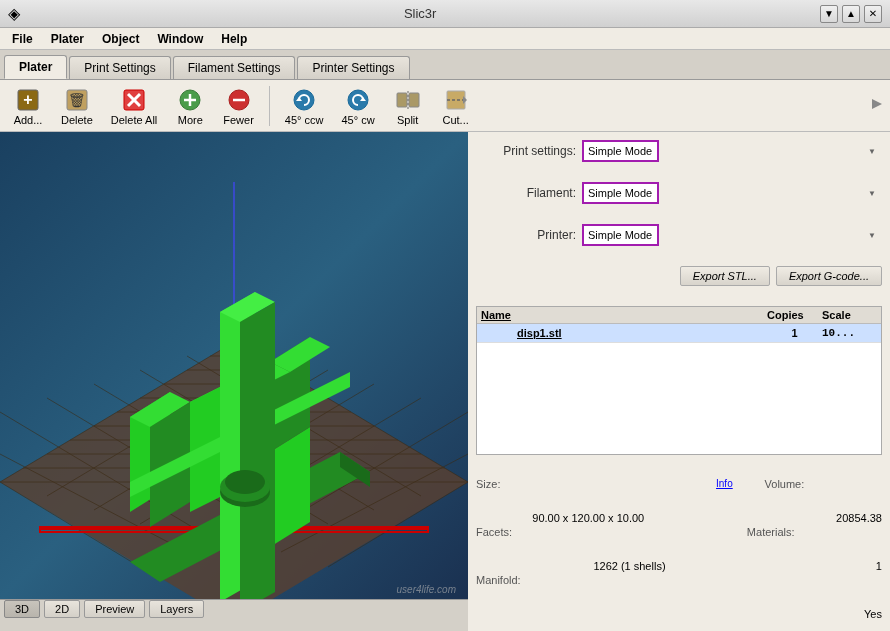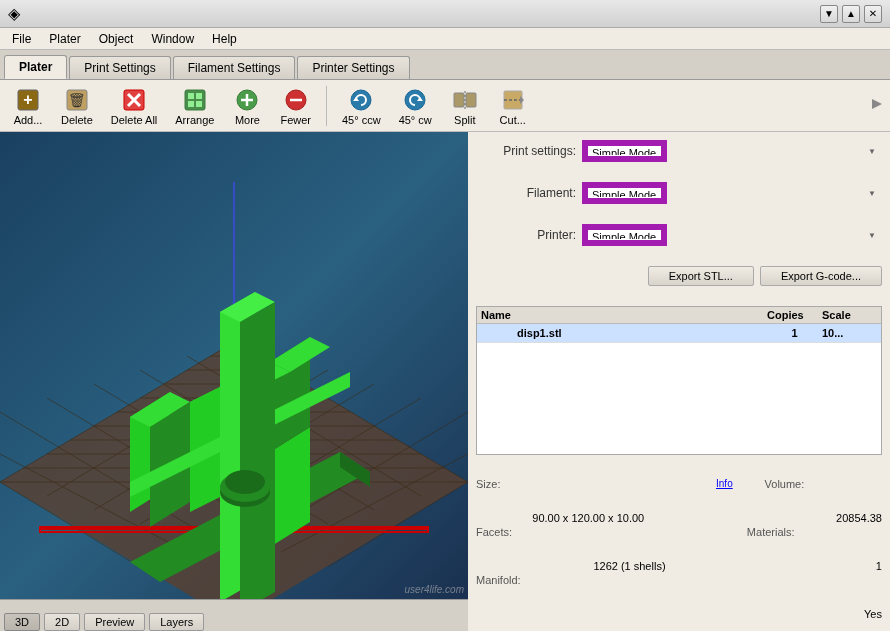"Slic3r" div.title-bar-title { html: none -> <div>Slic3r</div> }
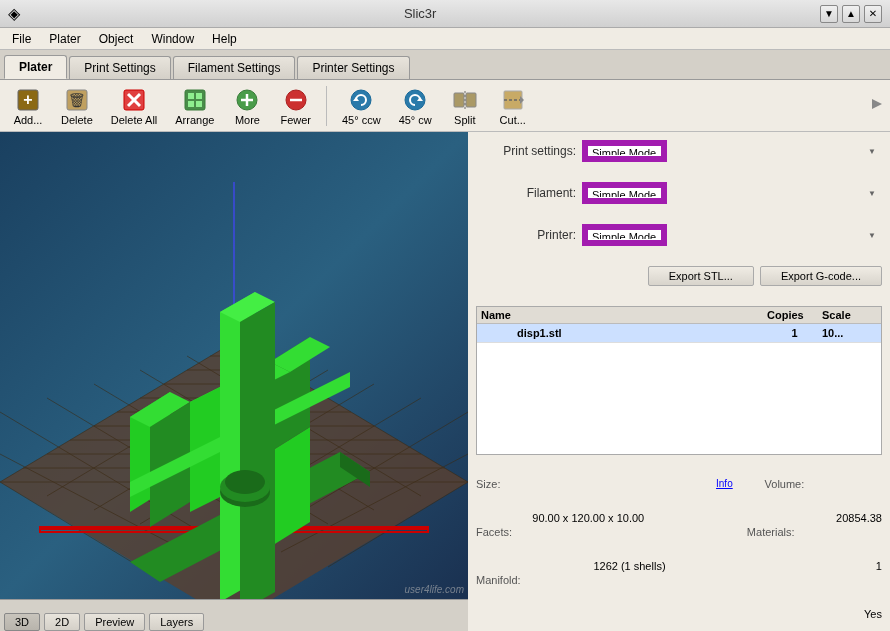"File" .menu-bar { font-weight: none -> bold }
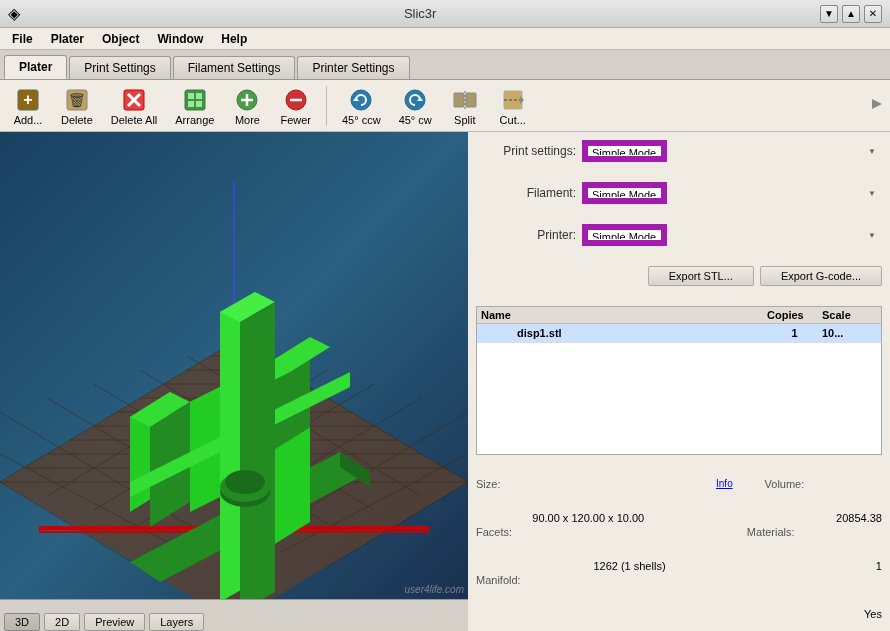"Arrange" div.toolbar-btn { html: <div> <div> <svg> <rect></rect> <rect></rect> <rect></rect> <rect></rect> <rect></rect> </svg> </div> <span>Arrange</span> </div> -> none }
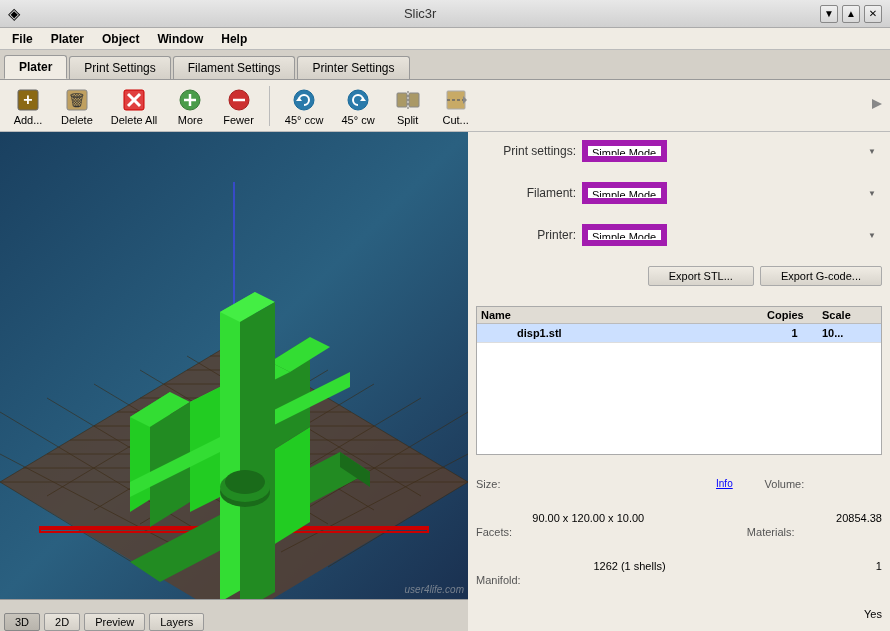"Simple Mode" .settings-select { border: 6px solid #a21caf -> 2px solid #a21caf }
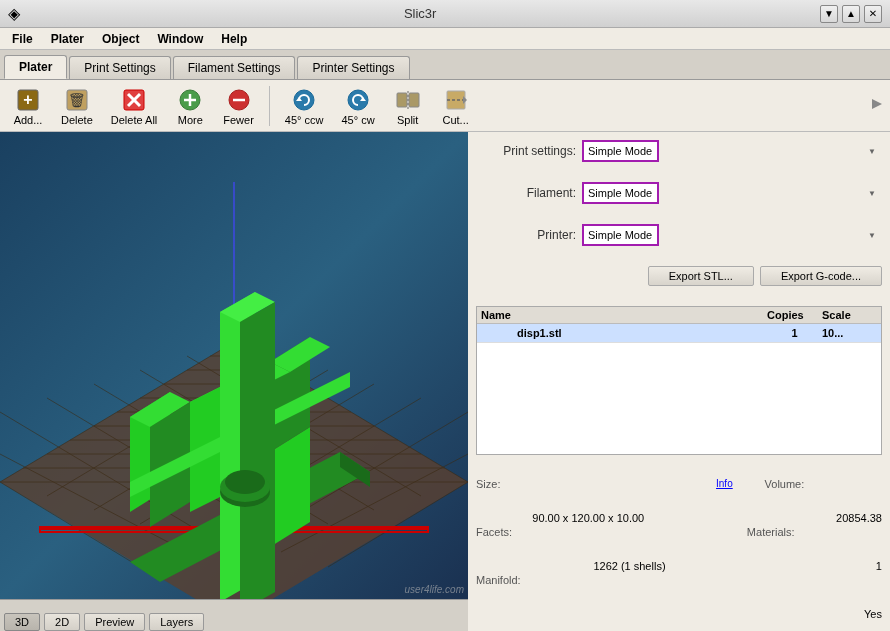"Export STL..." .action-btn { font-style: none -> italic; padding: 3px 20px -> 3px 12px }
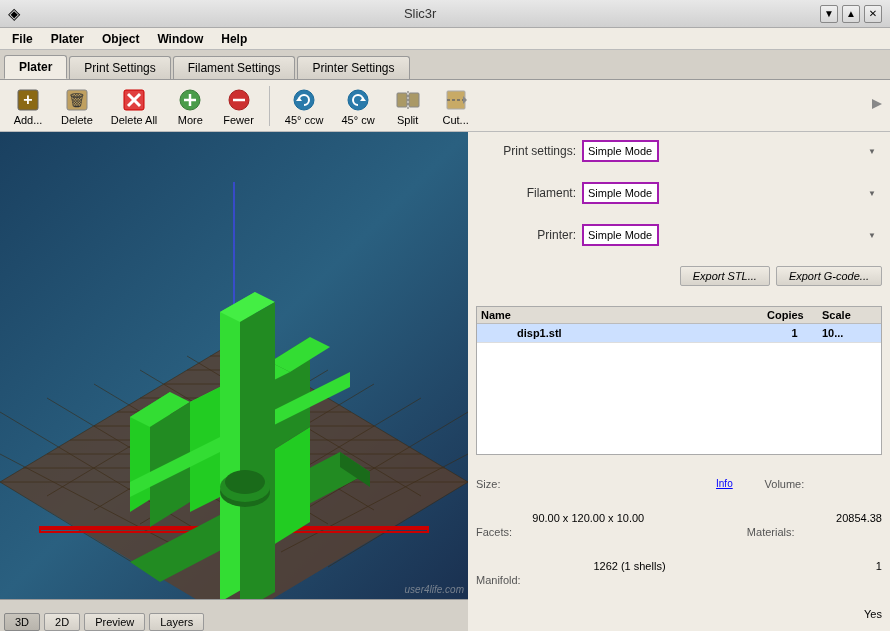"Name" .col-name { text-decoration: none -> underline }
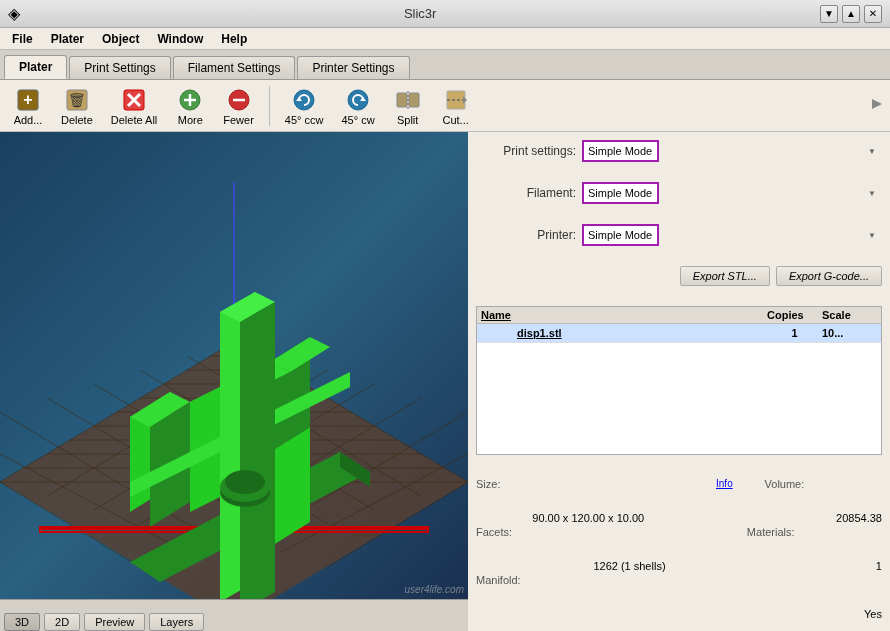"10..." .object-list-row .col-scale { font-family: none -> Liberation Mono, monospace }
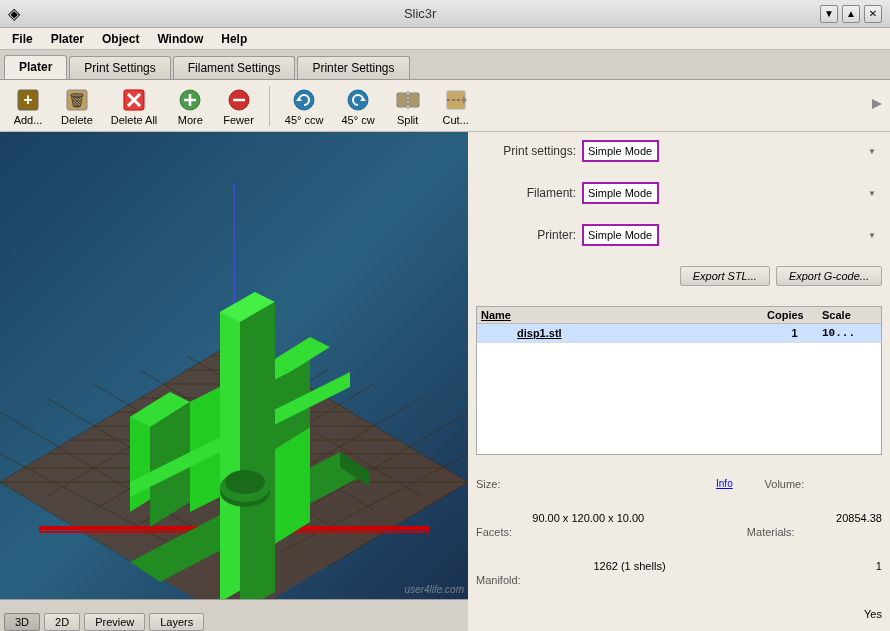"user4life.com" .watermark { right: 4px -> 12px }
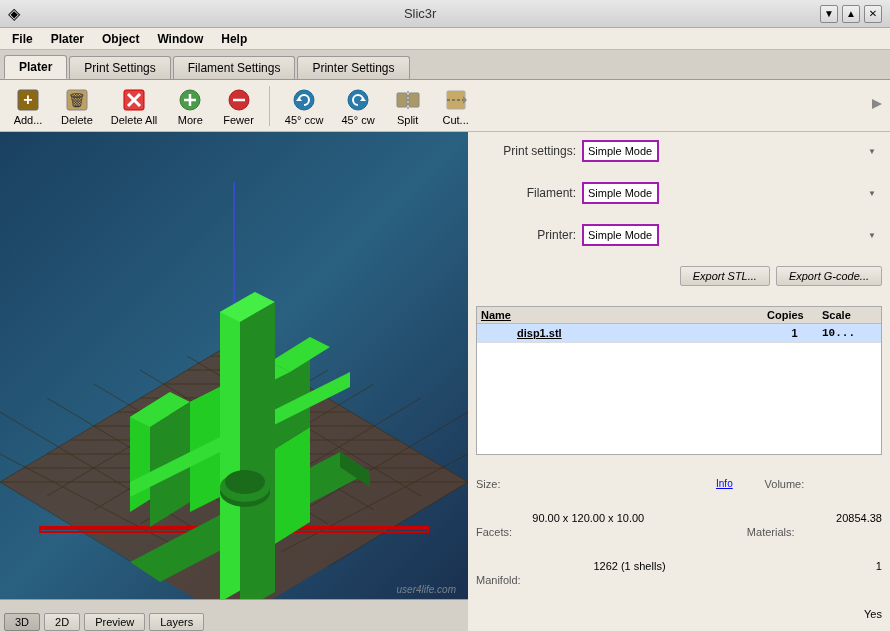"3D" .viewport-bottom-bar { align-items: flex-end -> flex-start }
